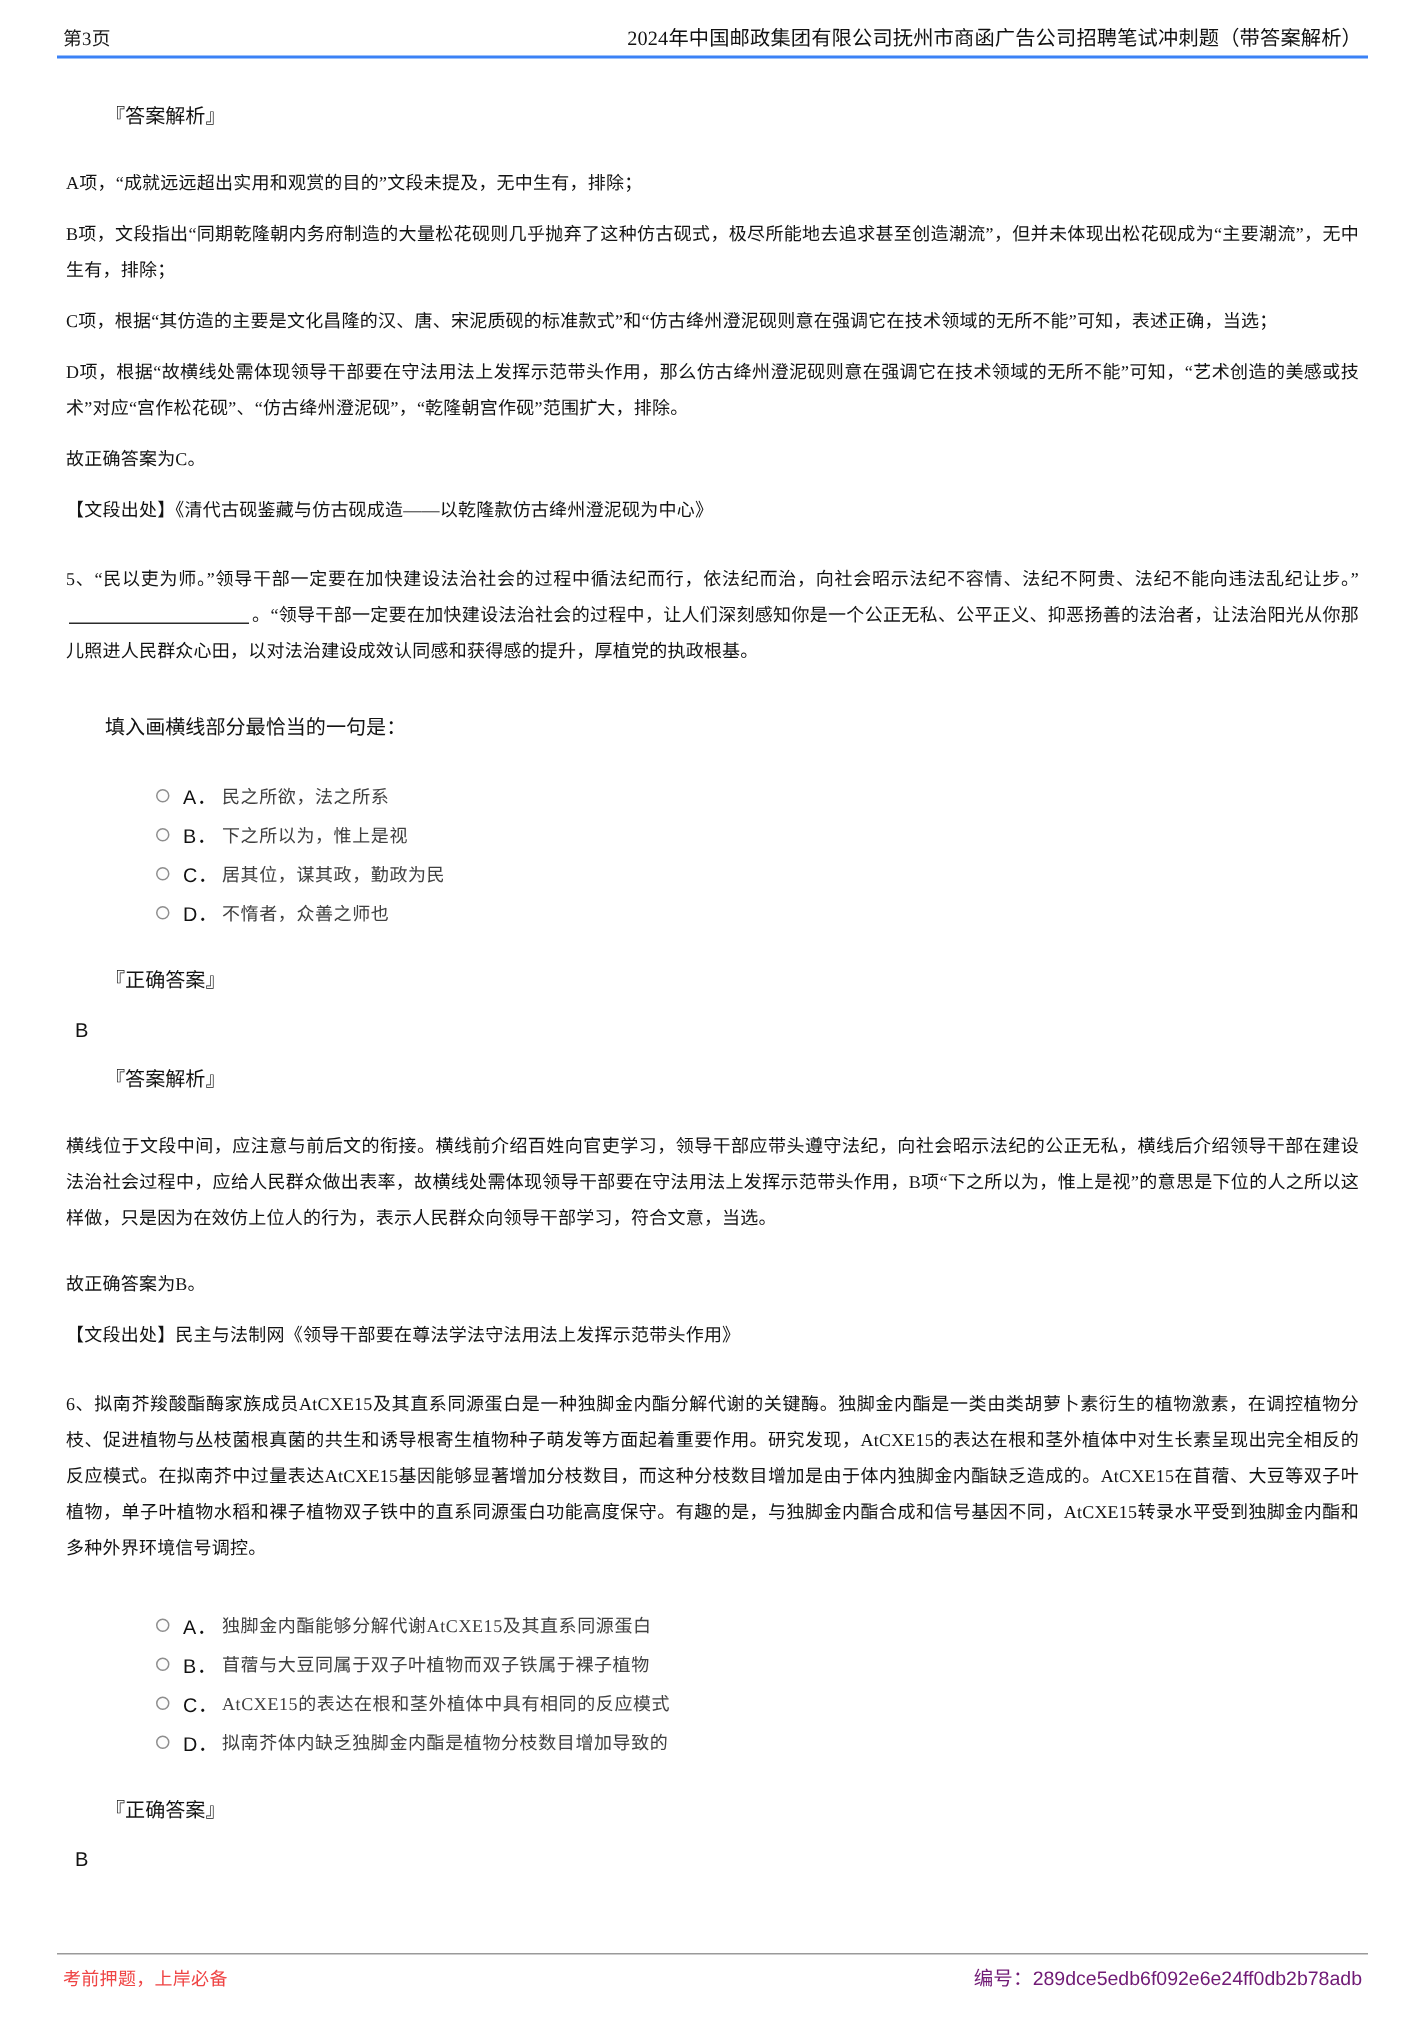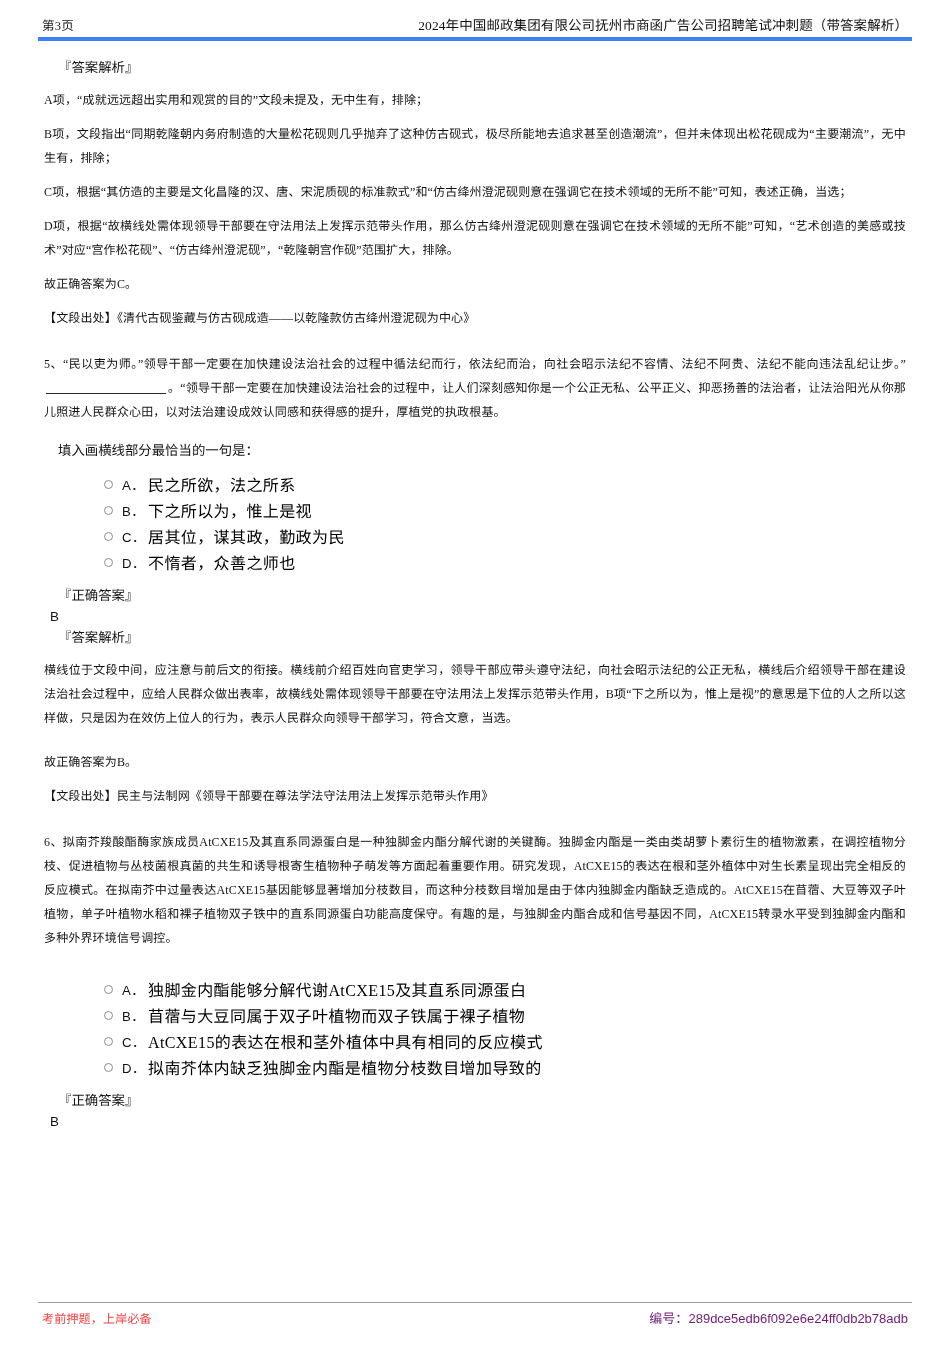"第3页" .header { border-bottom: 4px solid #3b82f6 -> 2px solid #3b82f6 }
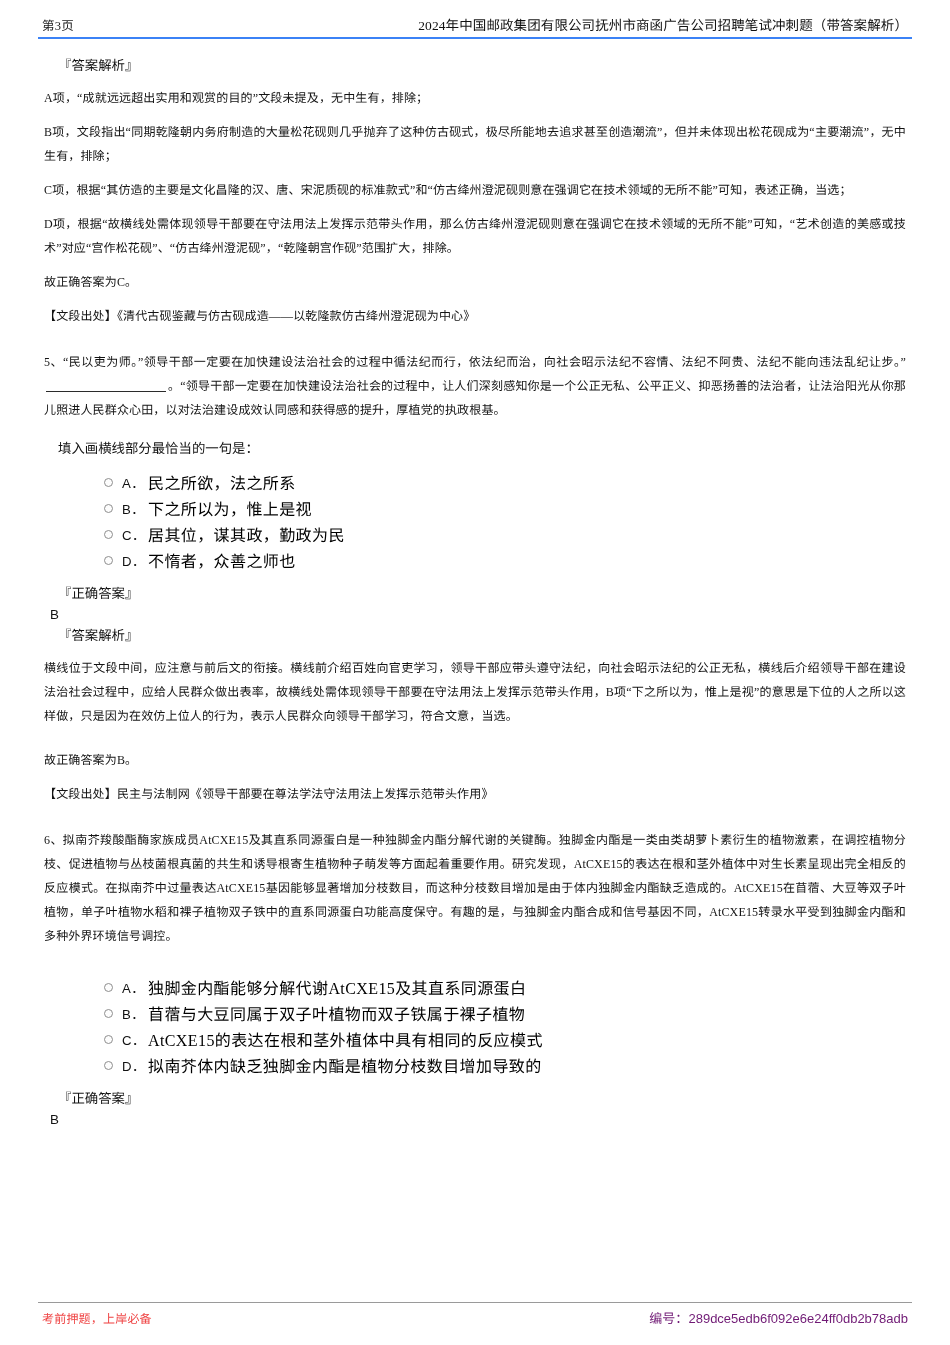"『答案解析』" .label-line { margin: 0 -> 12px }
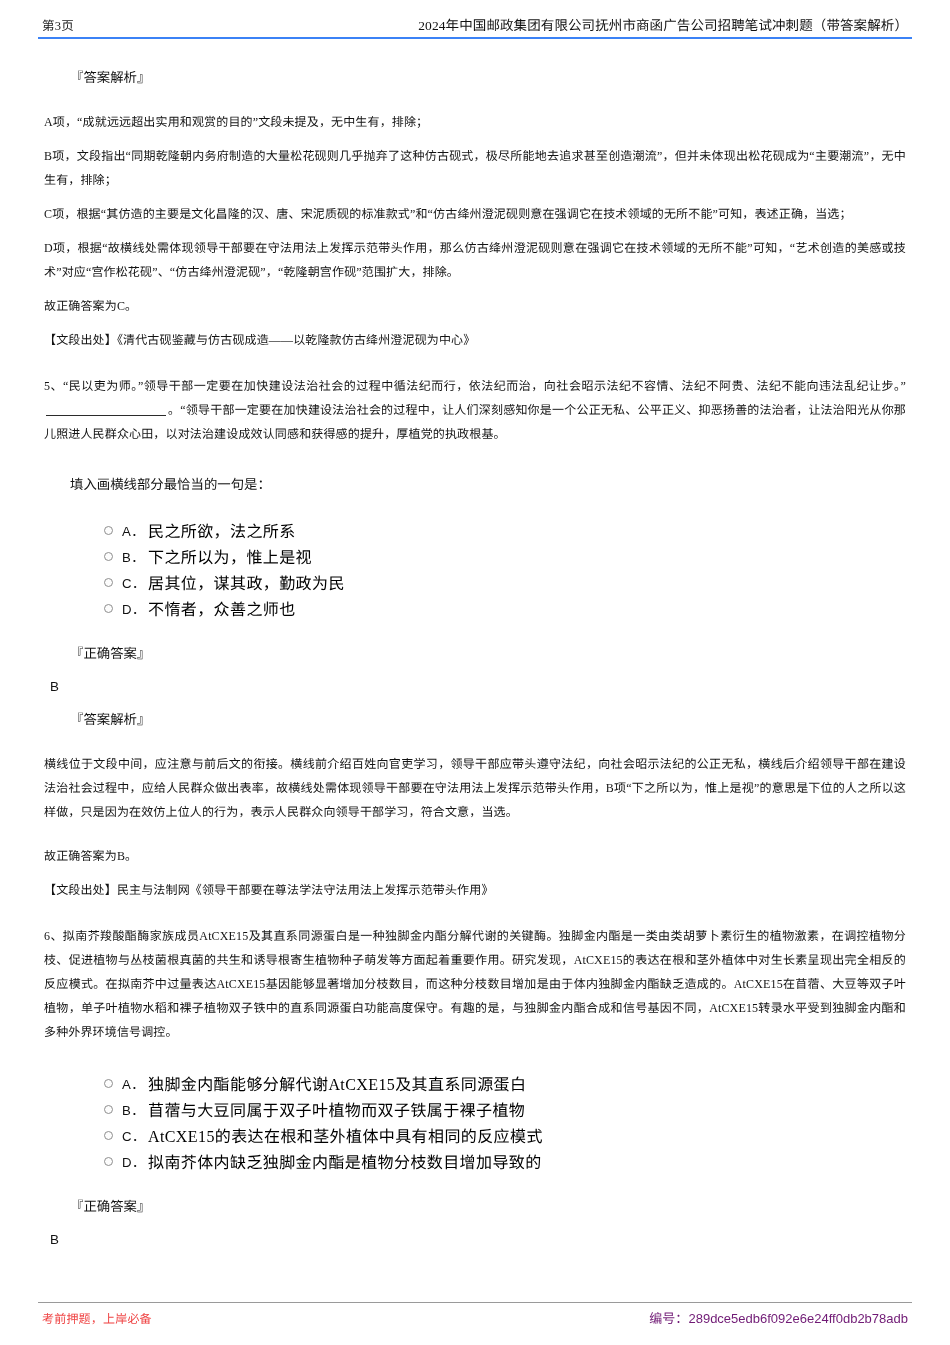"民之所欲，法之所系" .opt-text { color: #000000 -> #404040; font-size: 16px -> 12px }
